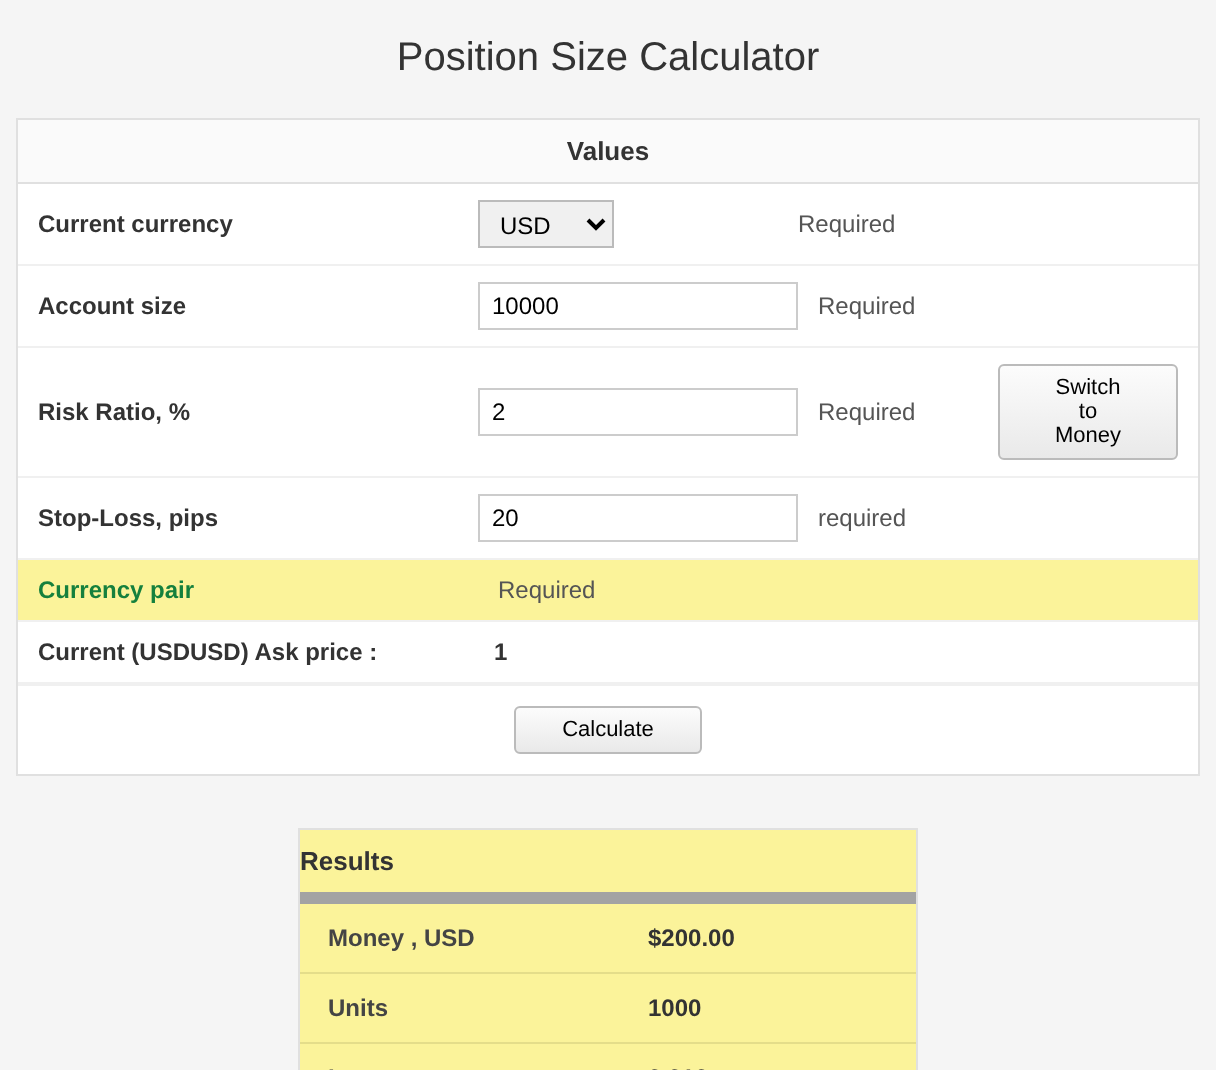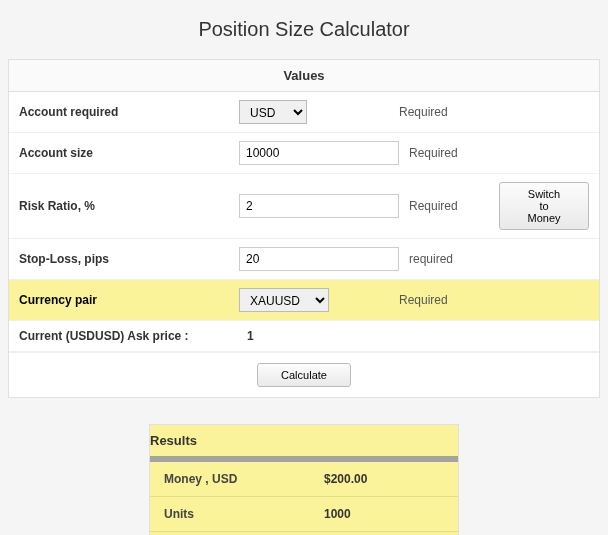"Account required" div.label { text: Account required -> Current currency }
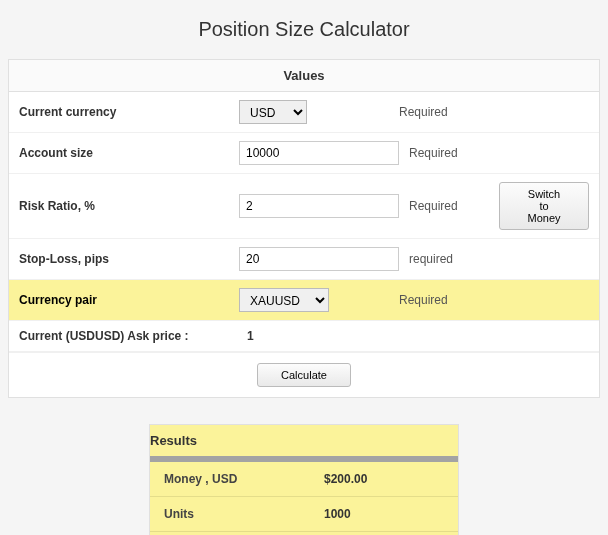"Currency pair" .highlight .label { color: #000000 -> #15803d }
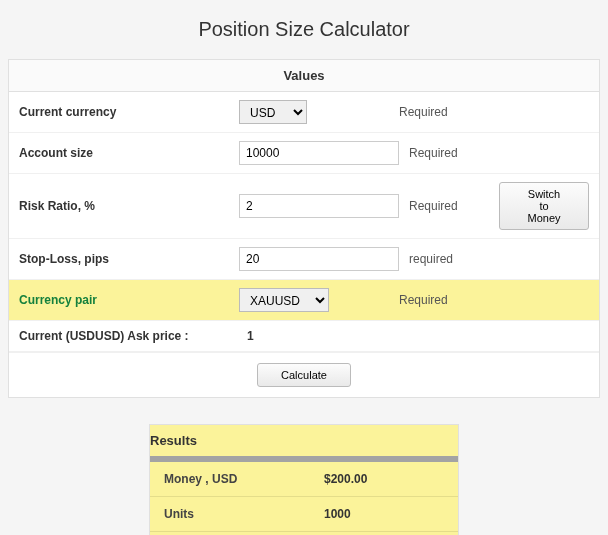"XAUUSD" div.control { html: <div> <select> <option>XAUUSD</option> </select> </div> -> none }
